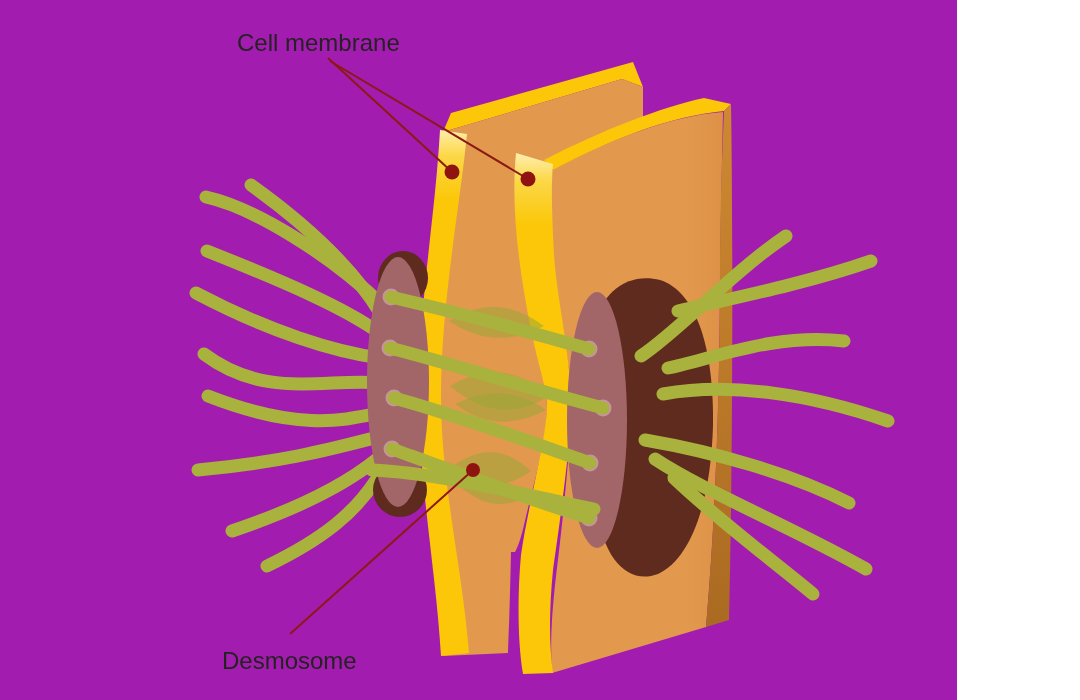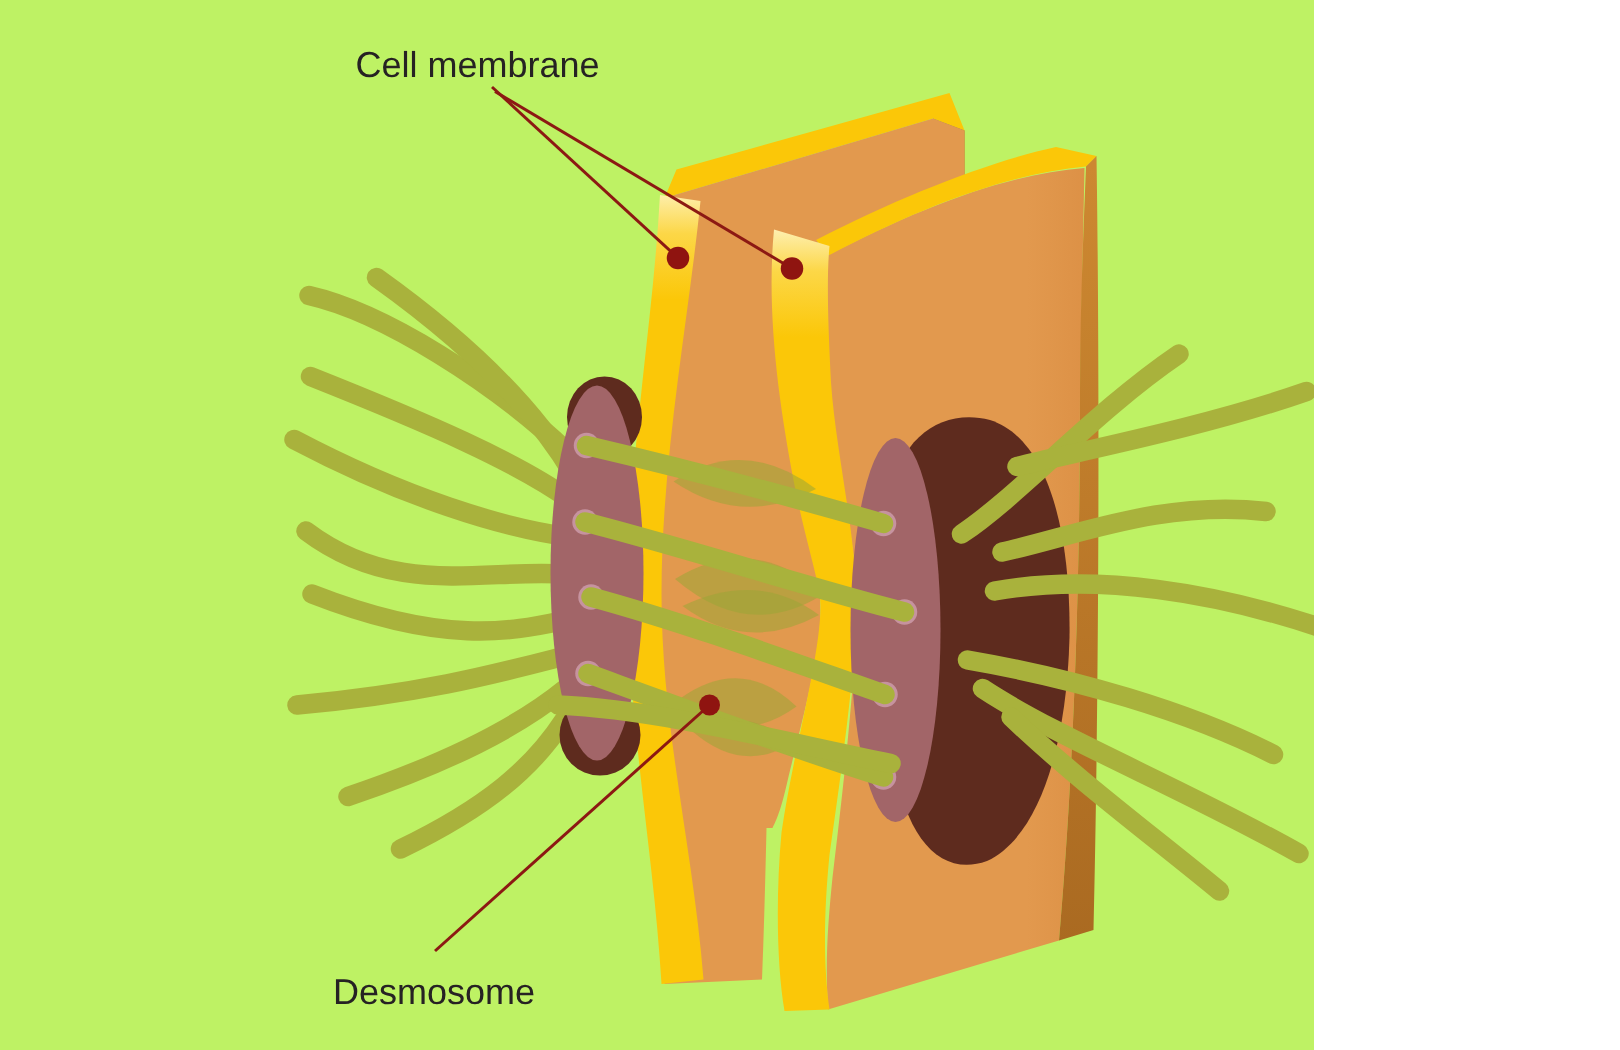"Cell membrane" .stage { background: #bef264 -> #a21caf; width: 876px -> 957px }
